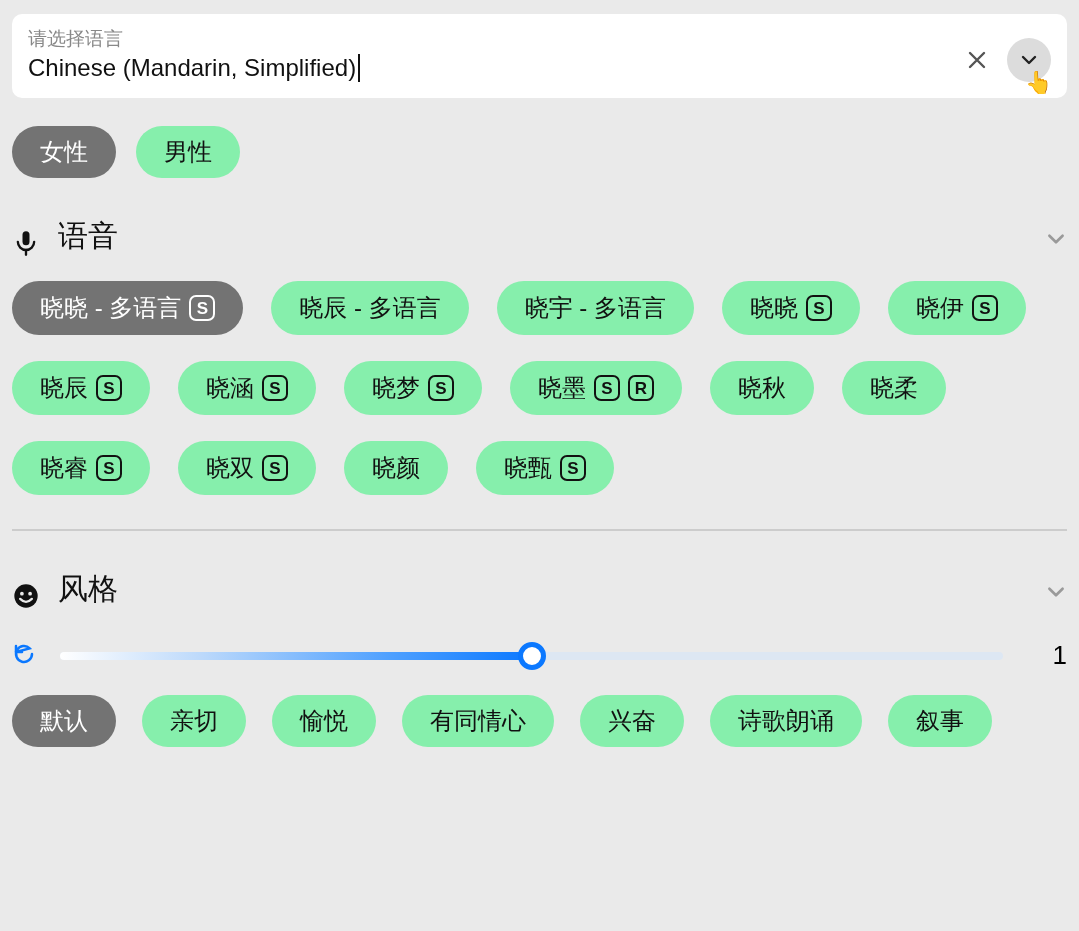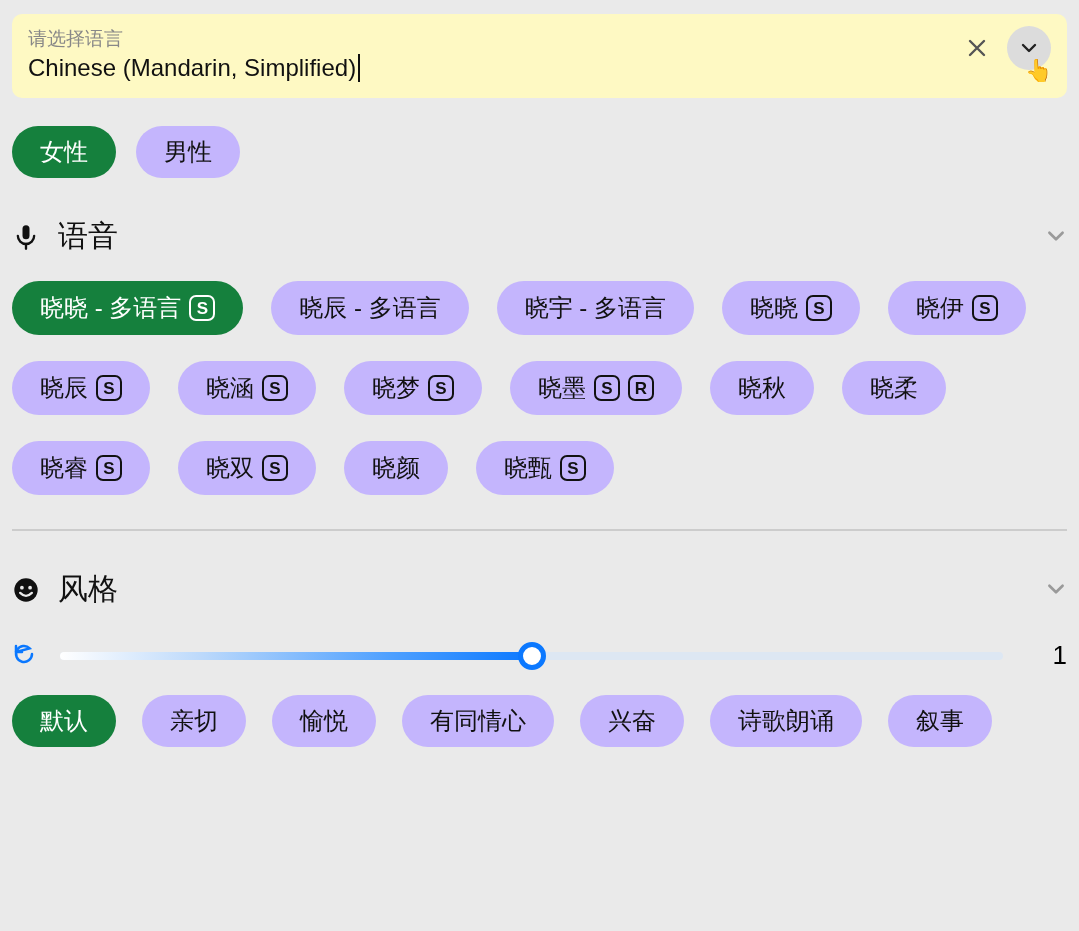"请选择语言" .lang-select { align-items: flex-start -> flex-end; background: #fef9c3 -> #ffffff }
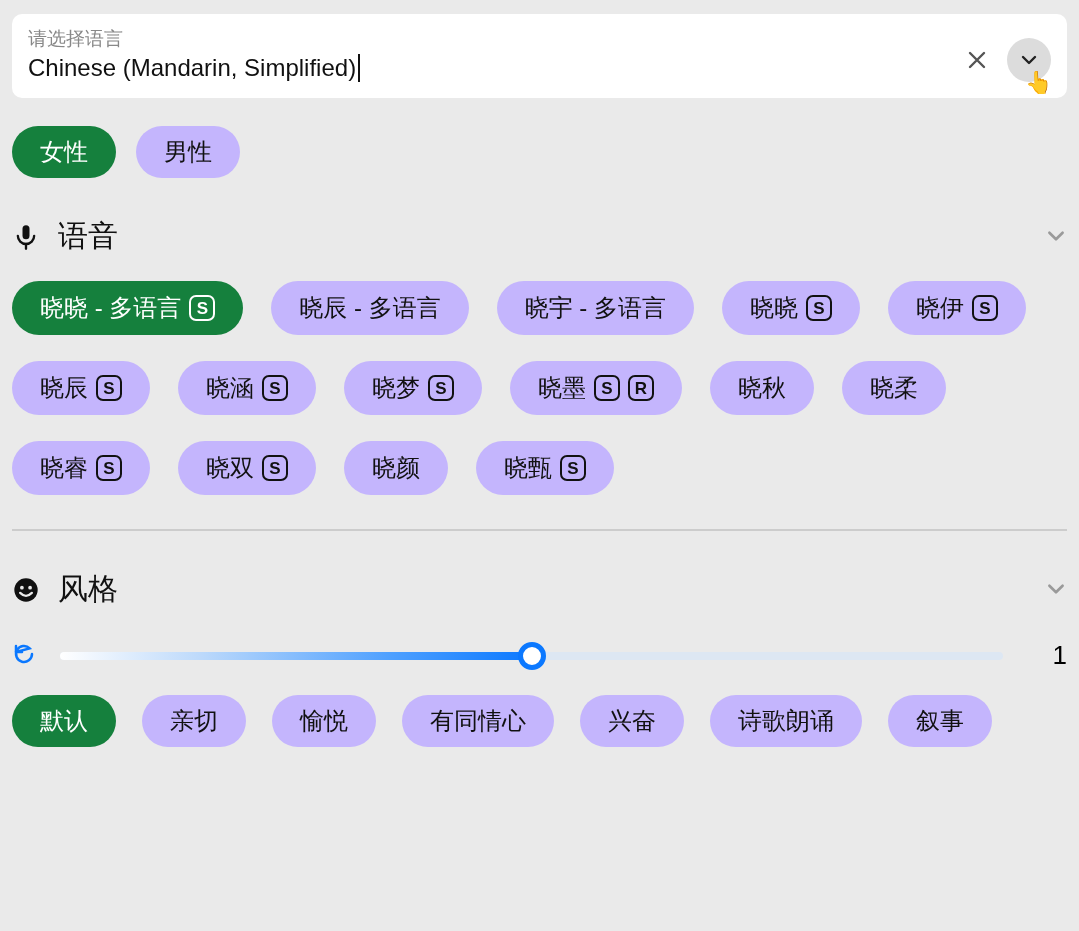"女性" .pill.selected { background: #15803d -> #737373 }
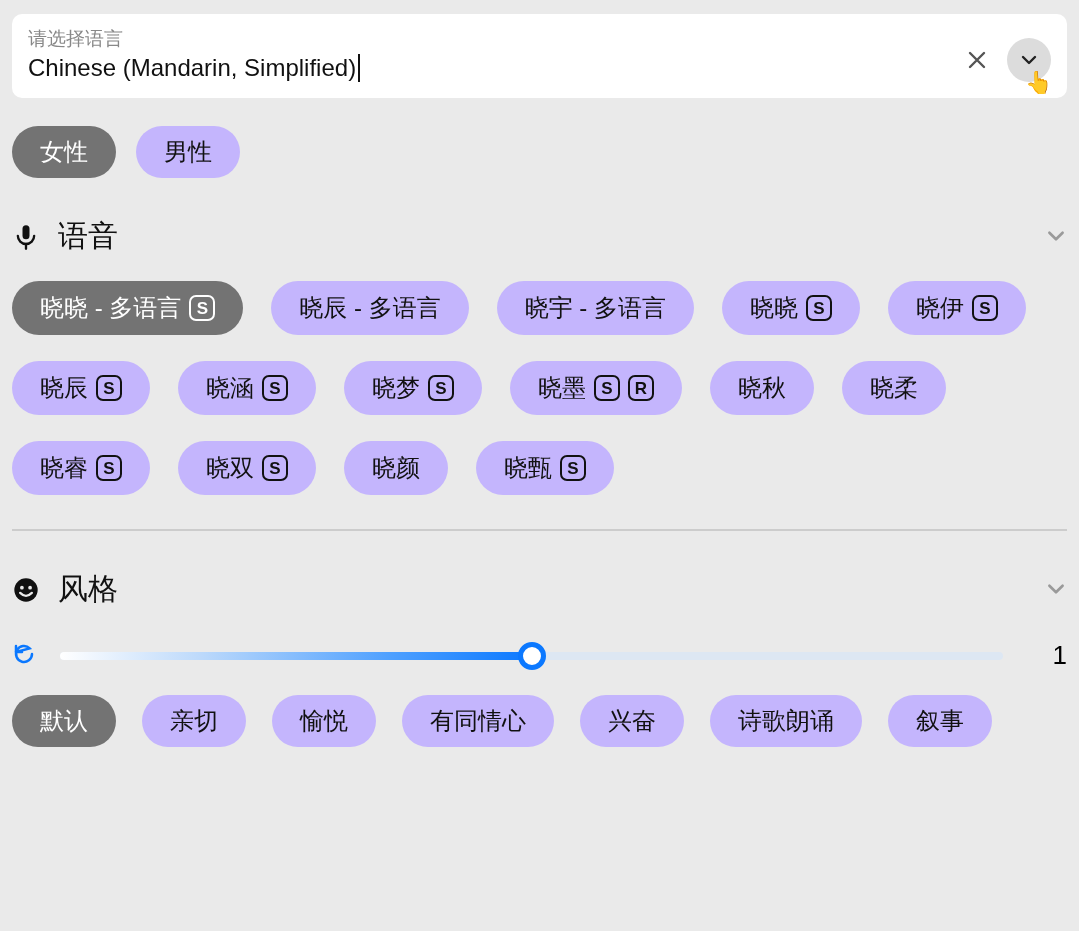"男性" .pill { background: #c4b5fd -> #86efac }
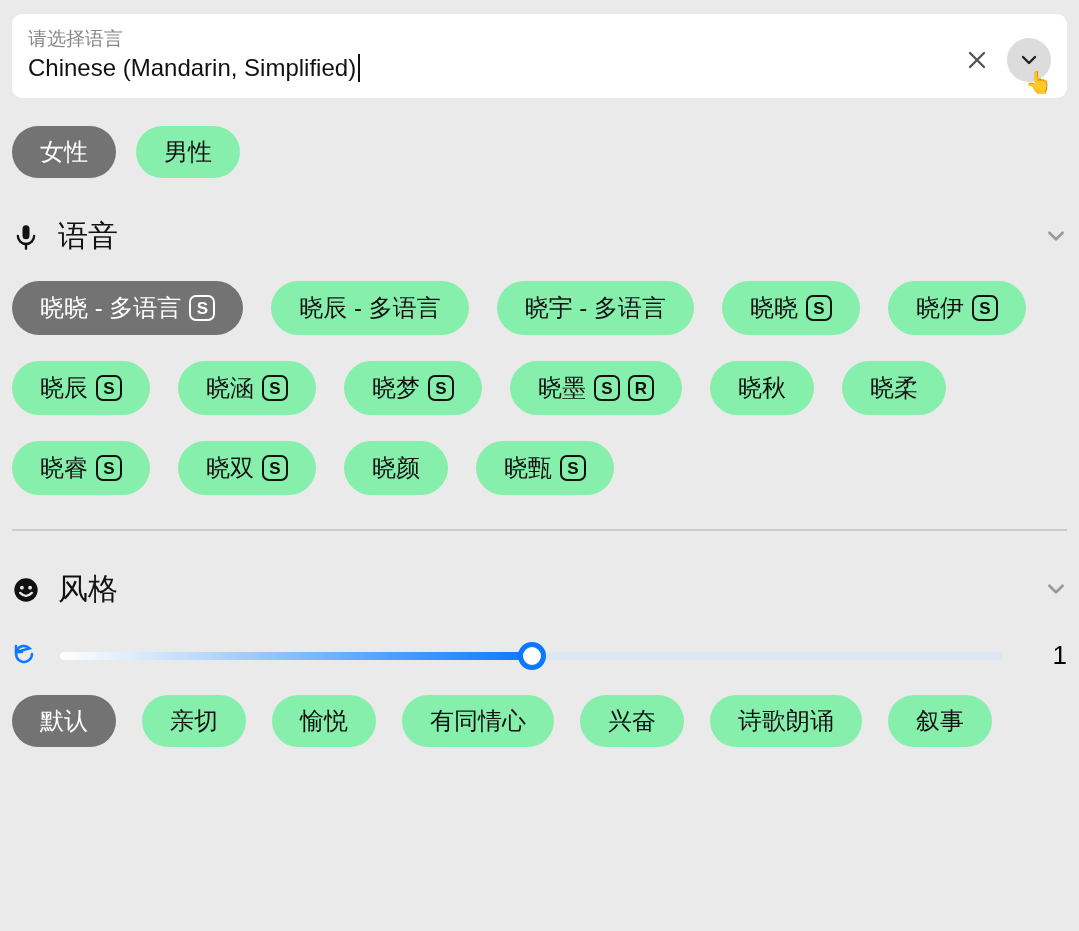"语音" .section-hdr { align-items: center -> flex-end }
